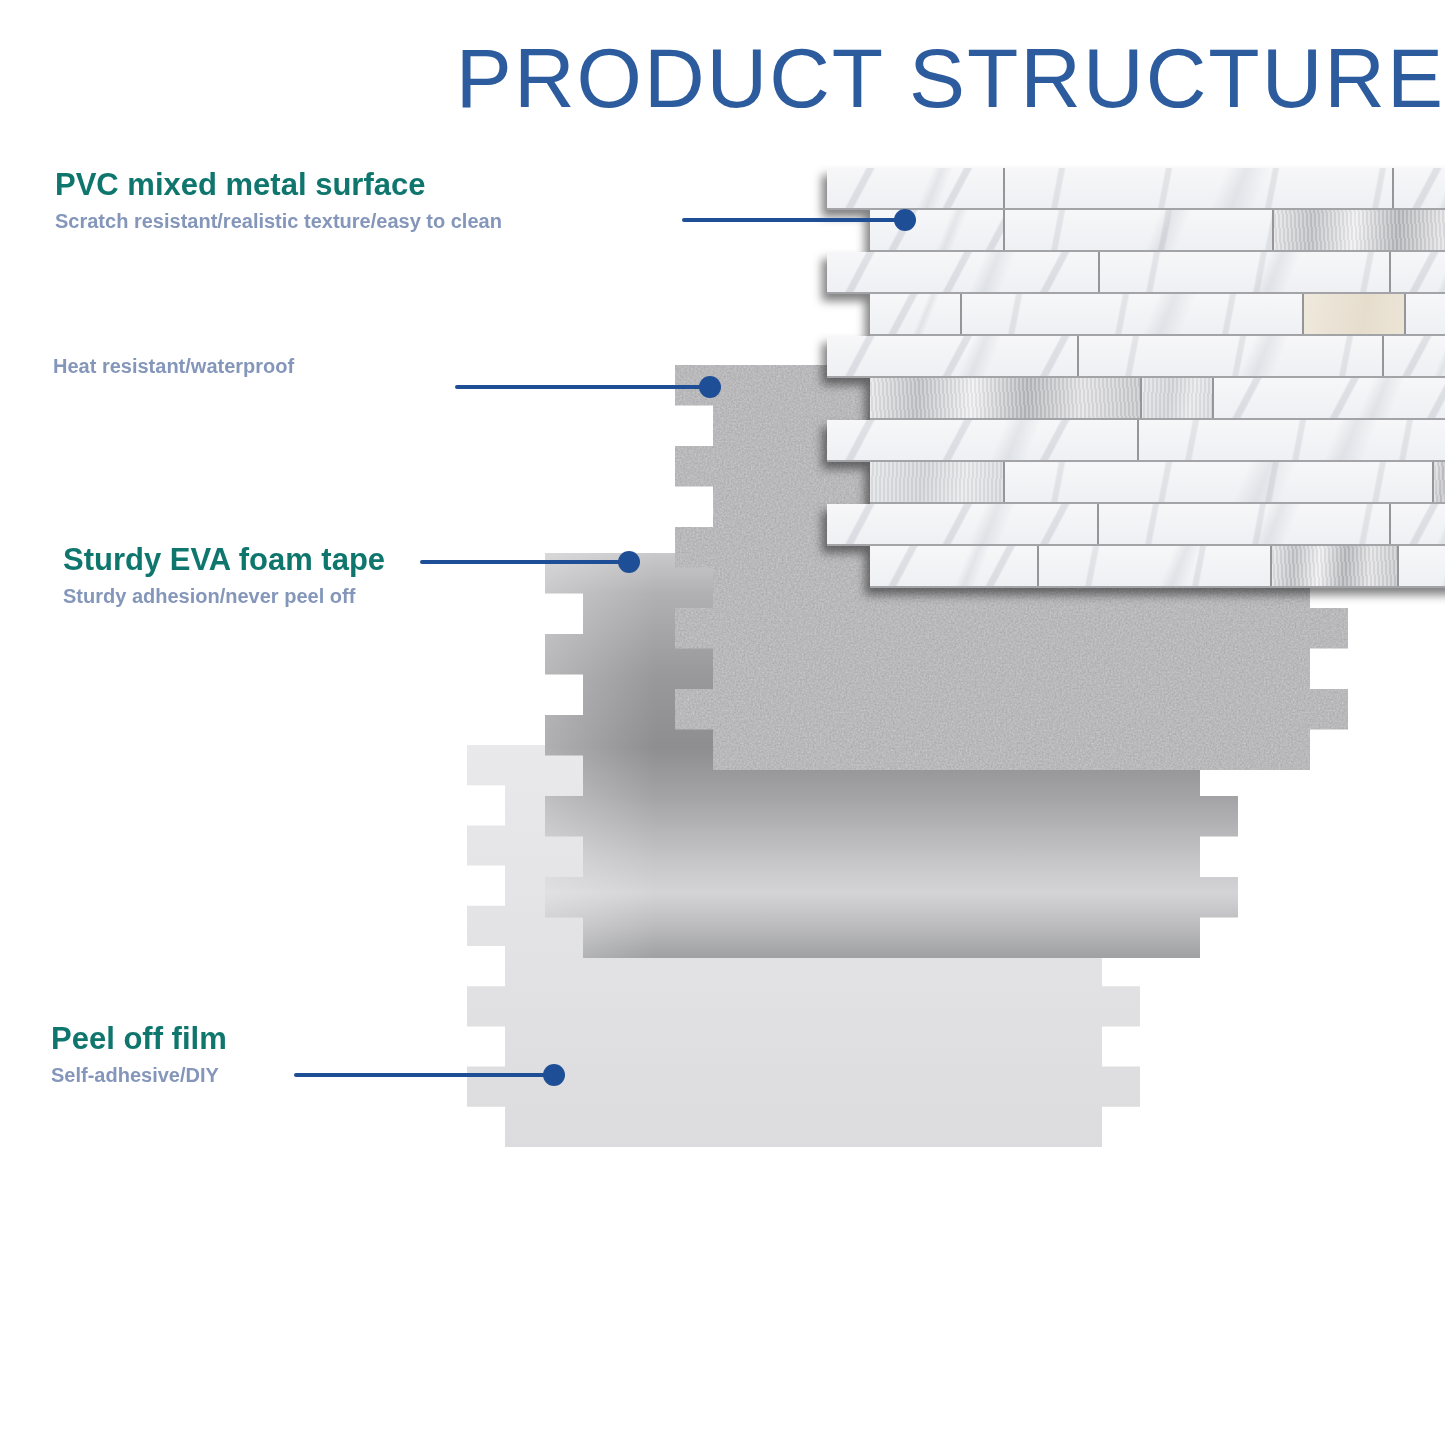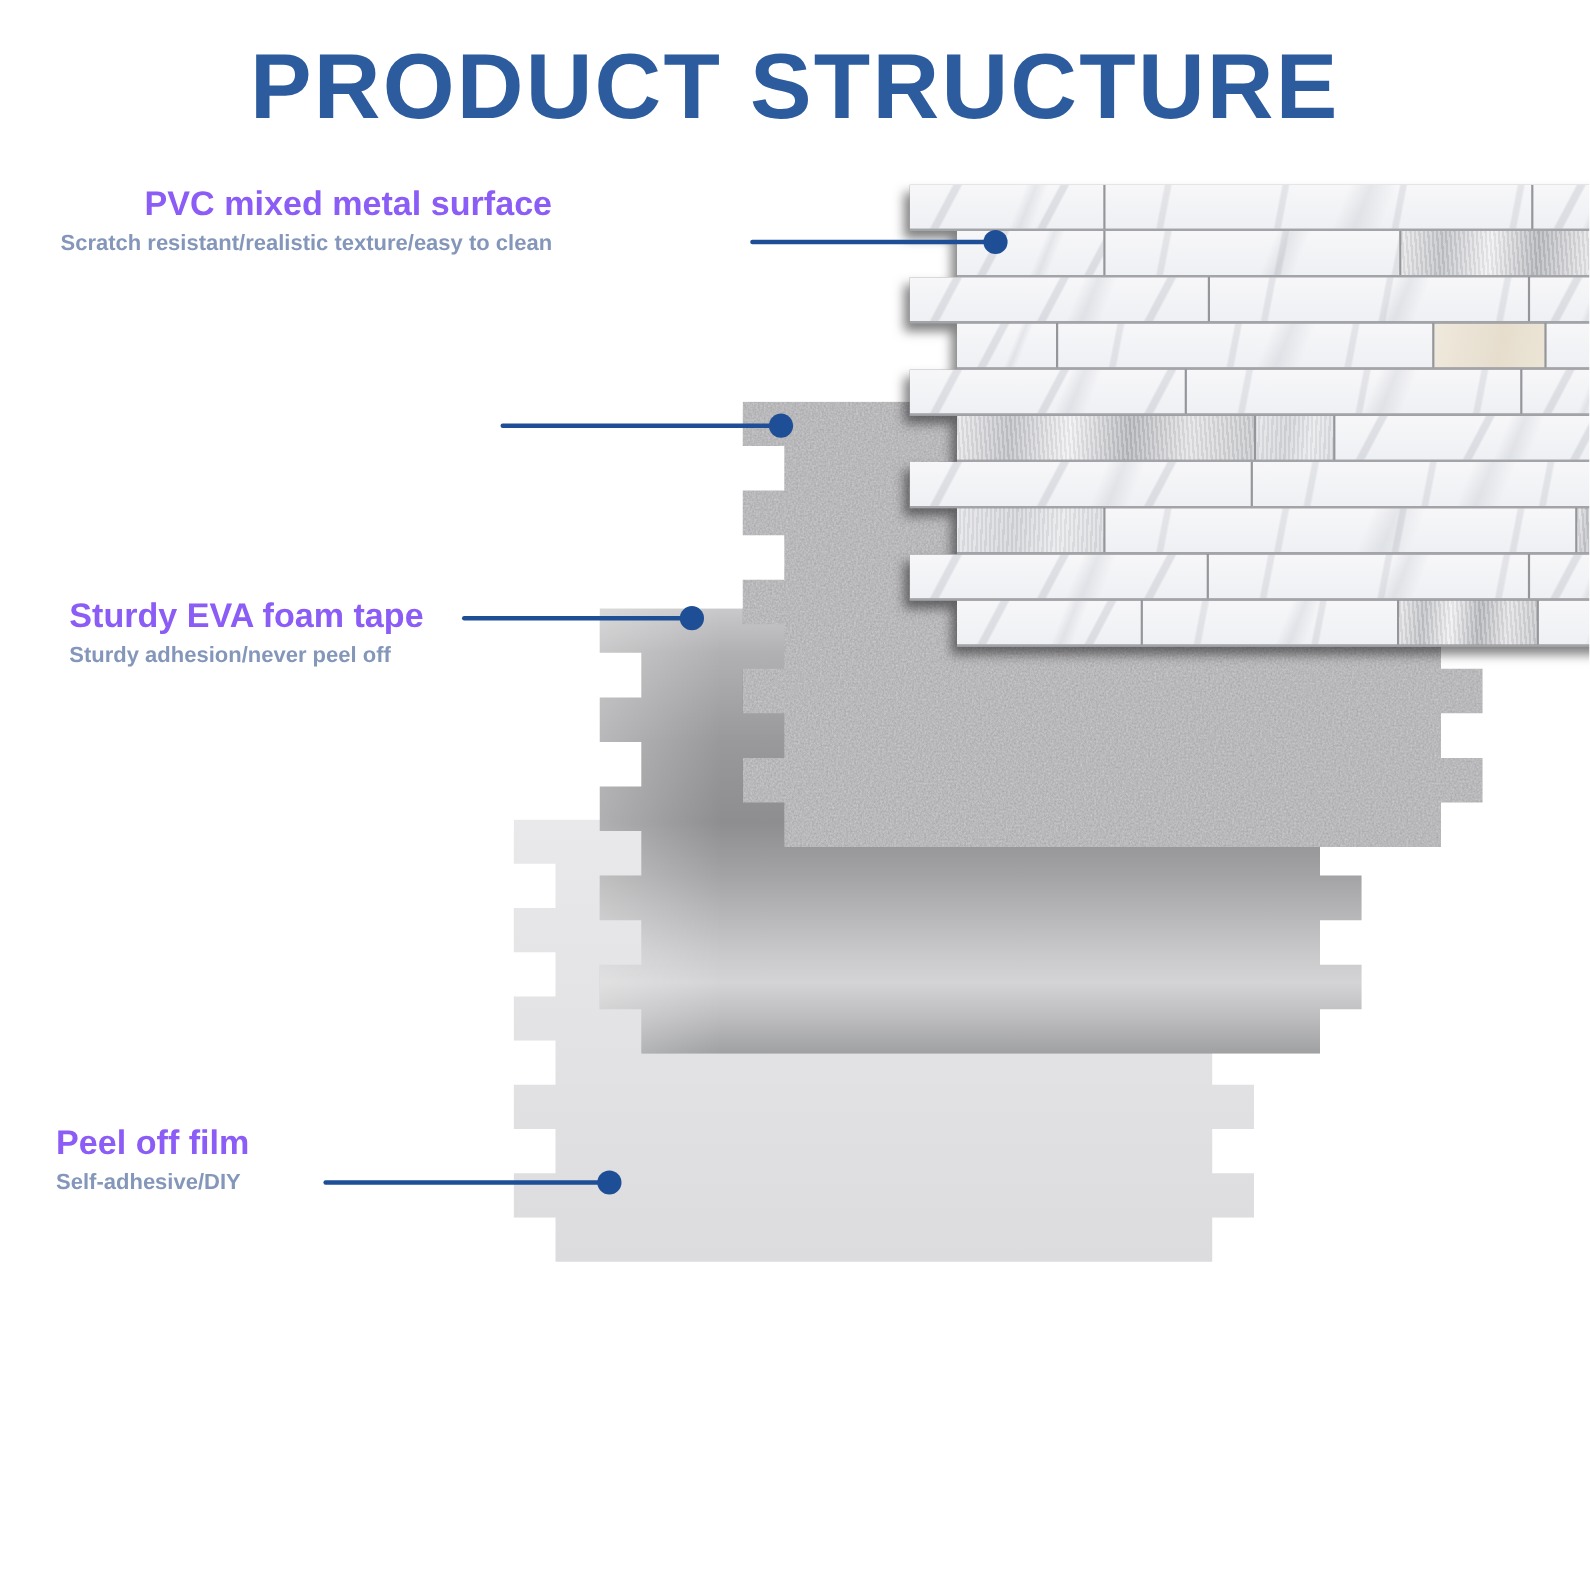"PRODUCT STRUCTURE" .page-title { font-weight: bold -> normal; text-align: center -> right }
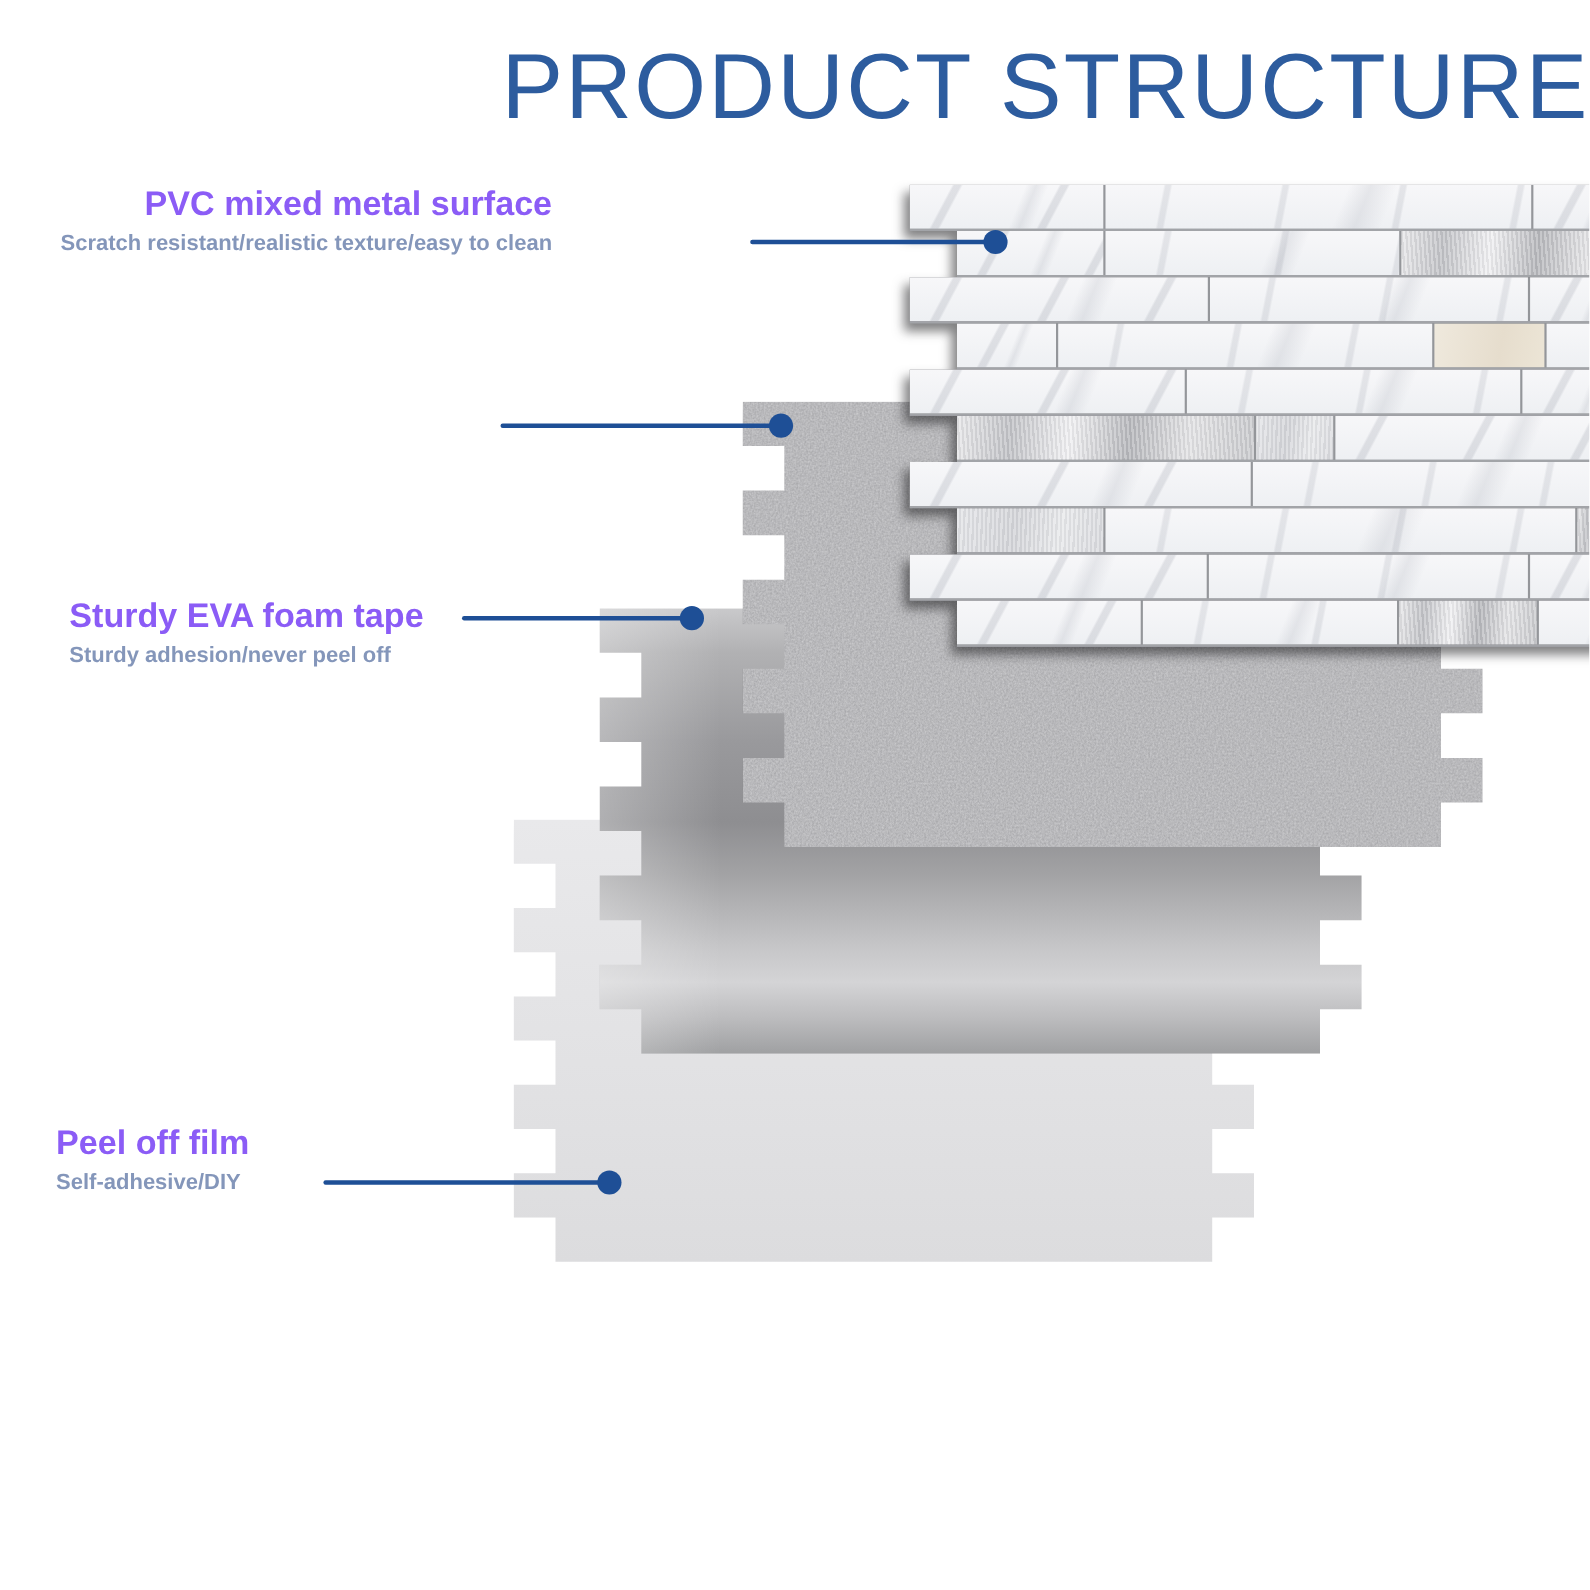"PVC mixed metal surface" .callout .hd { color: #8b5cf6 -> #0f766e; text-align: right -> none }
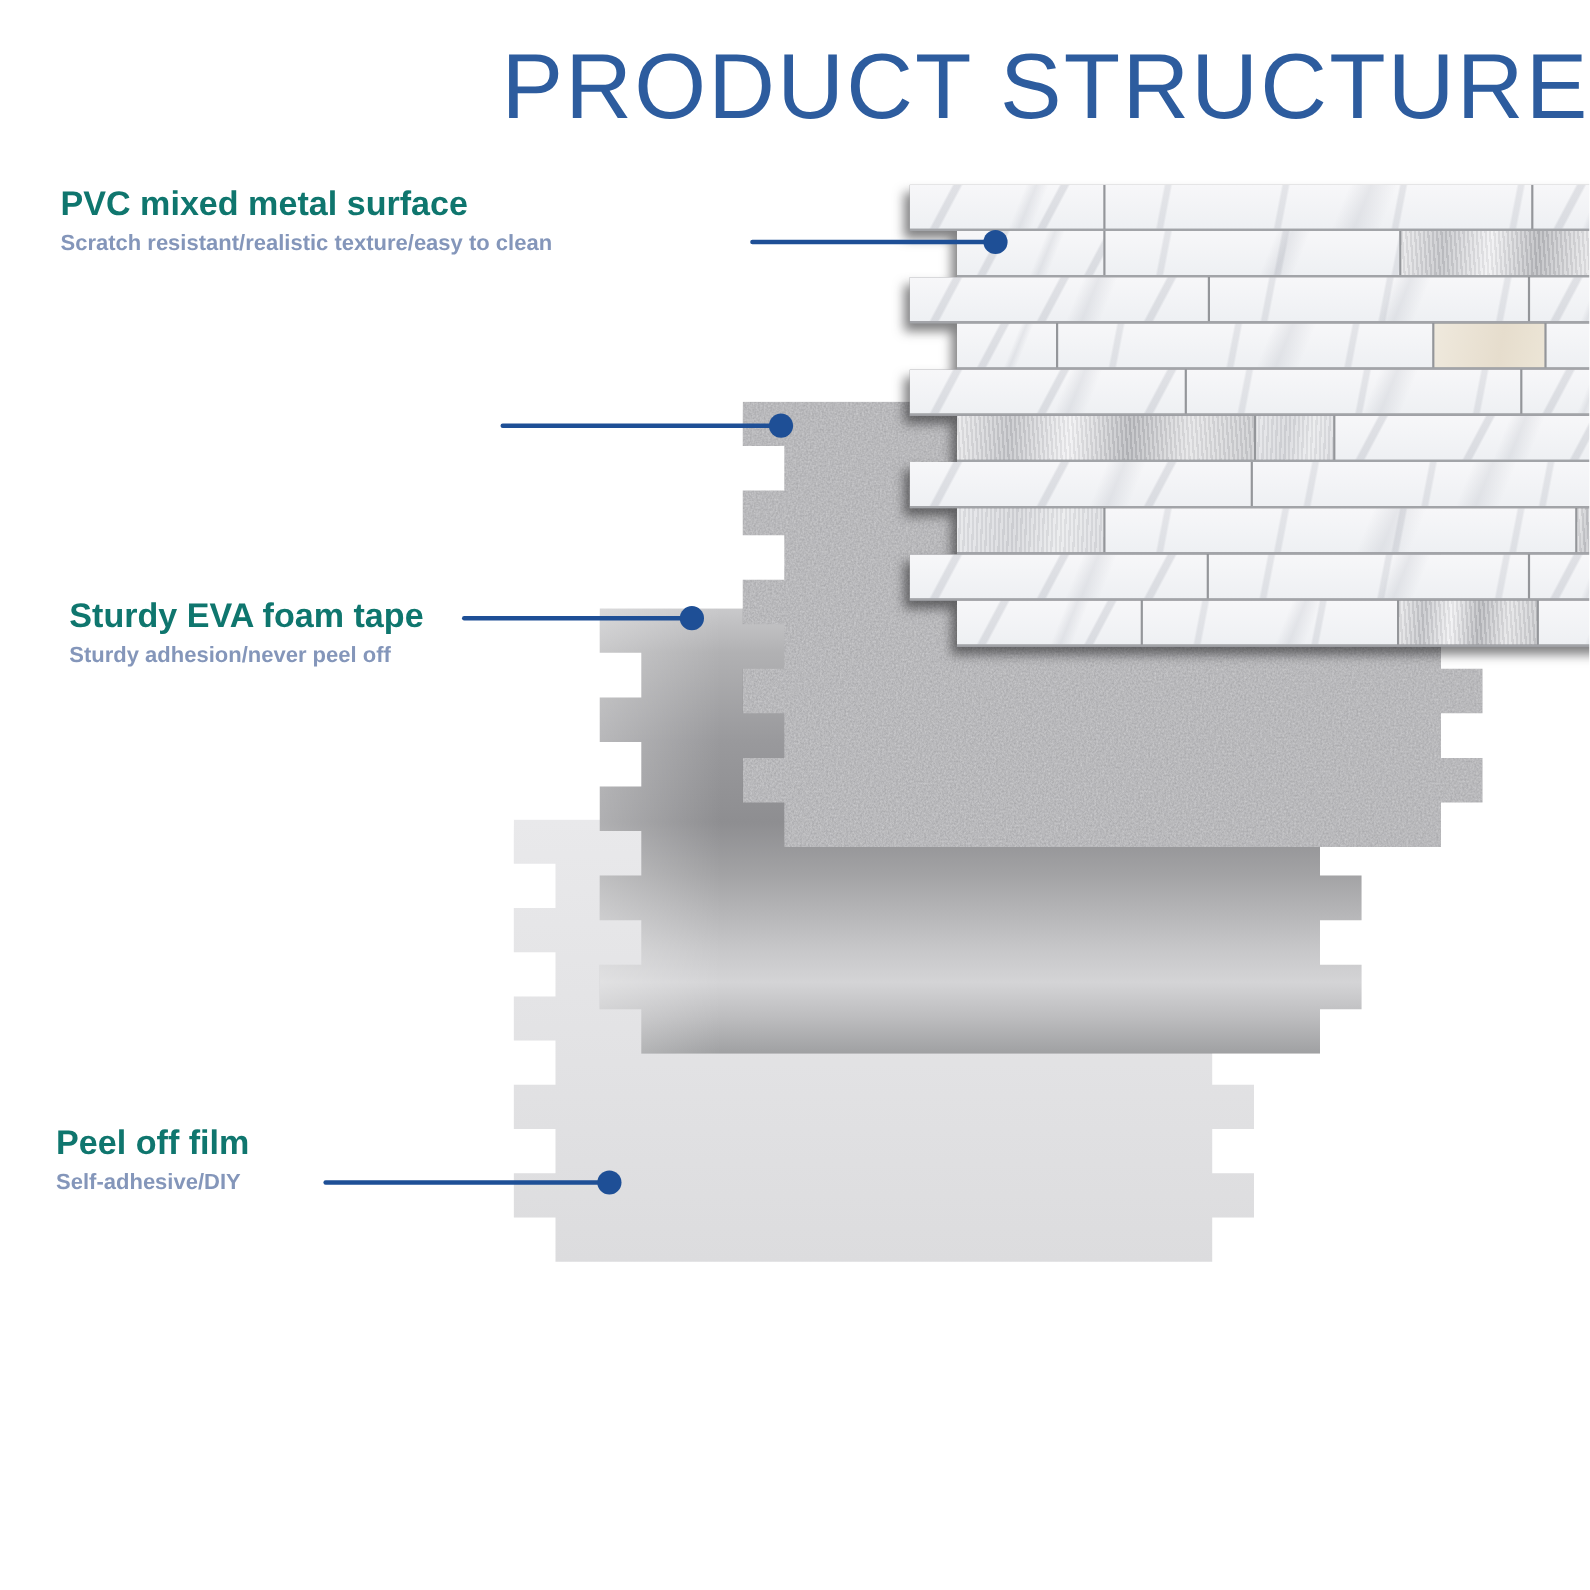"Heat resistant/waterproof" div.sub { html: none -> <div>Heat resistant/waterproof</div> }
